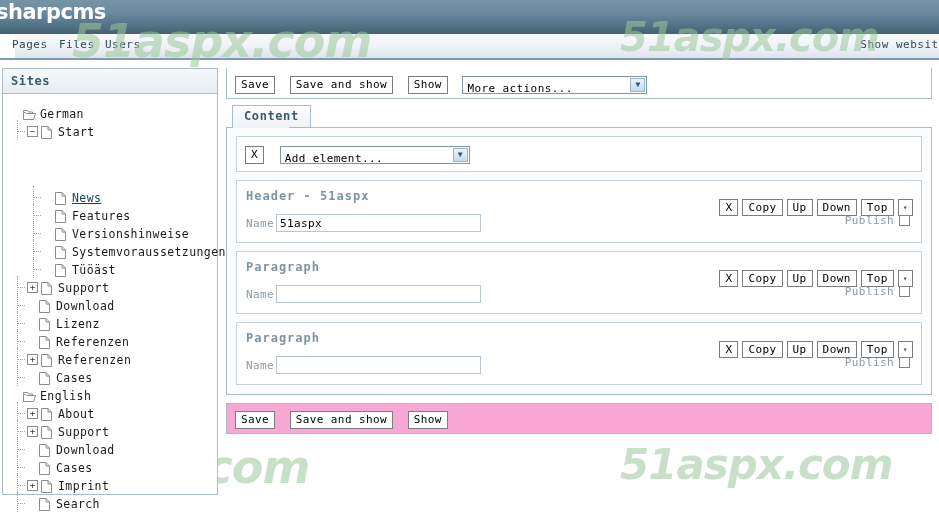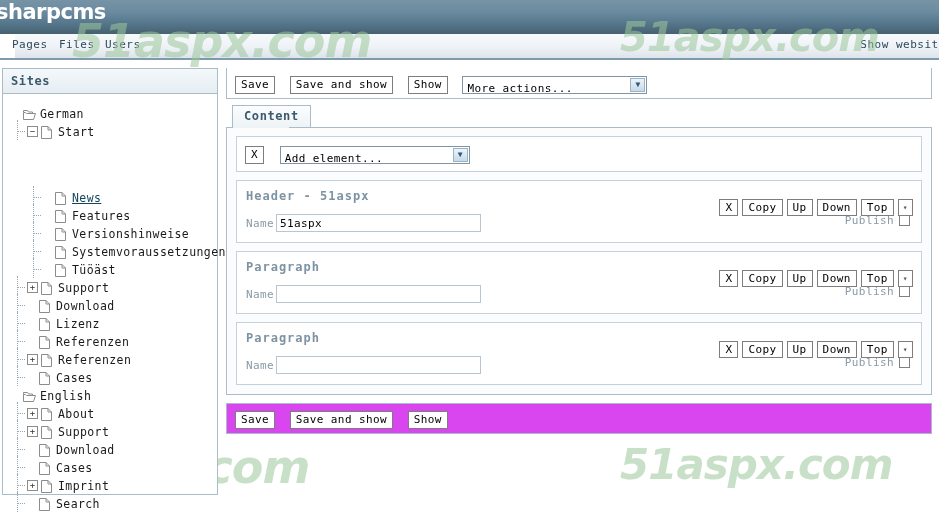"Save Save and show Show" #toolbar-bottom { background: #d946ef -> #f9a8d4 }
